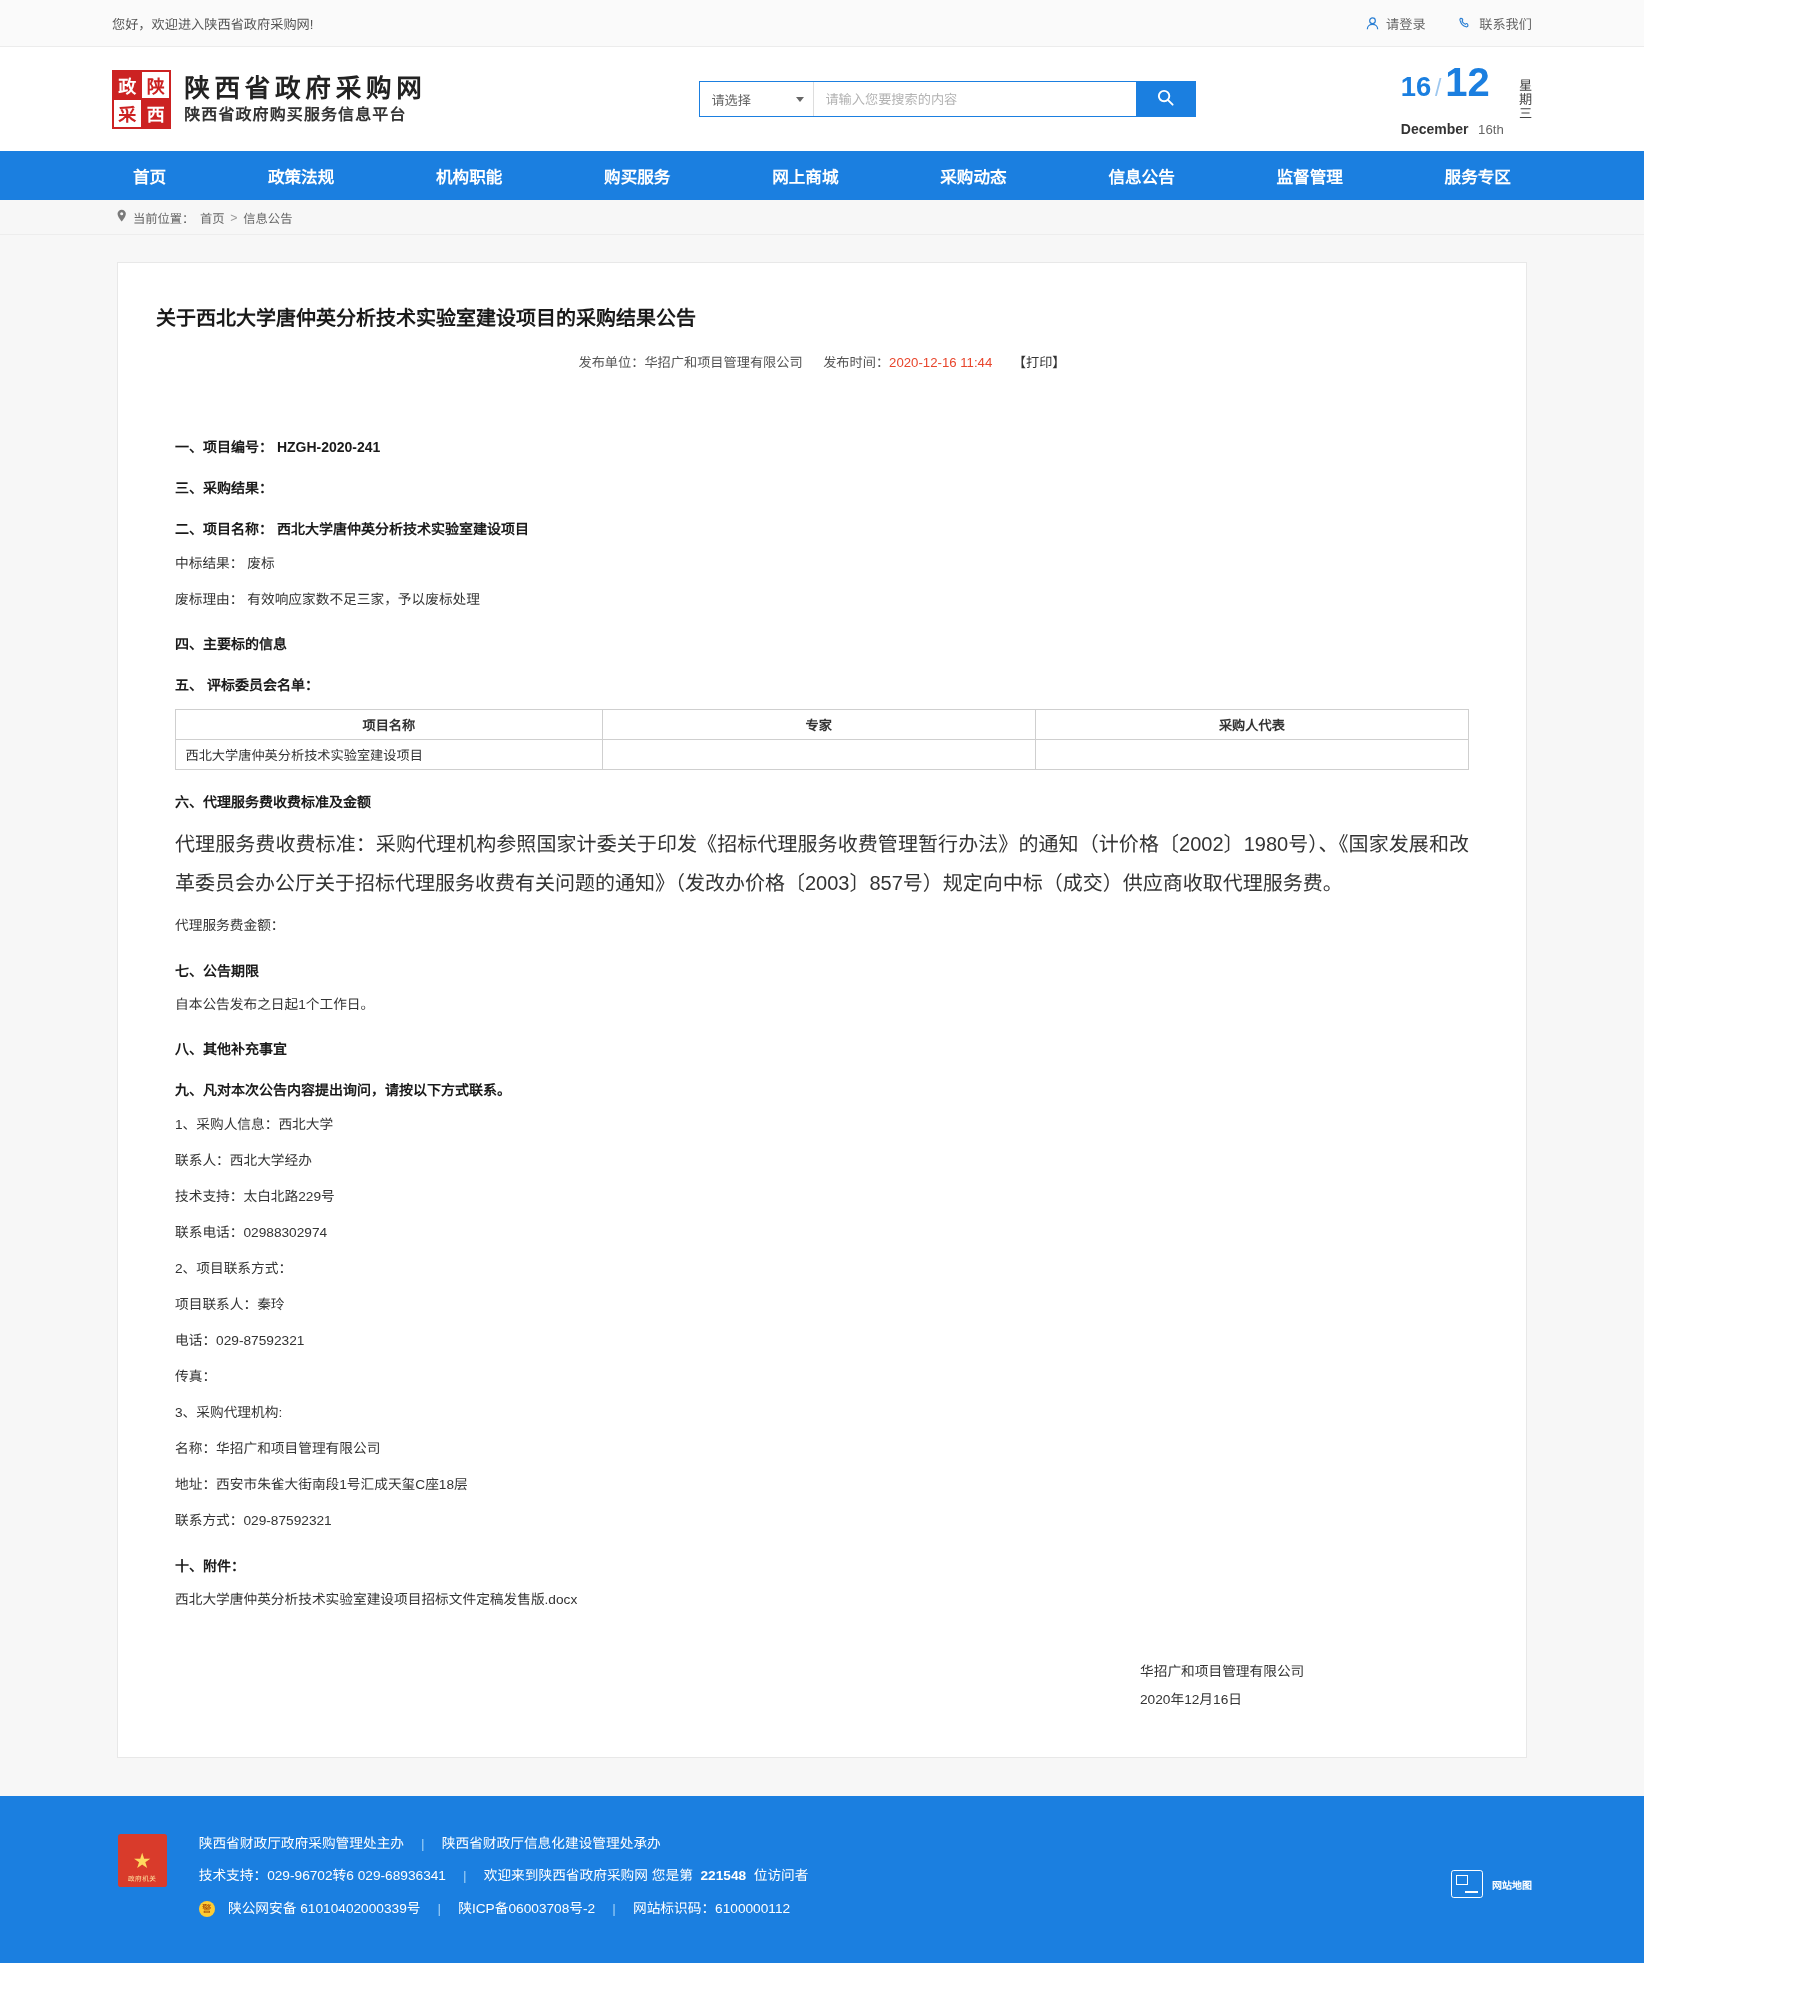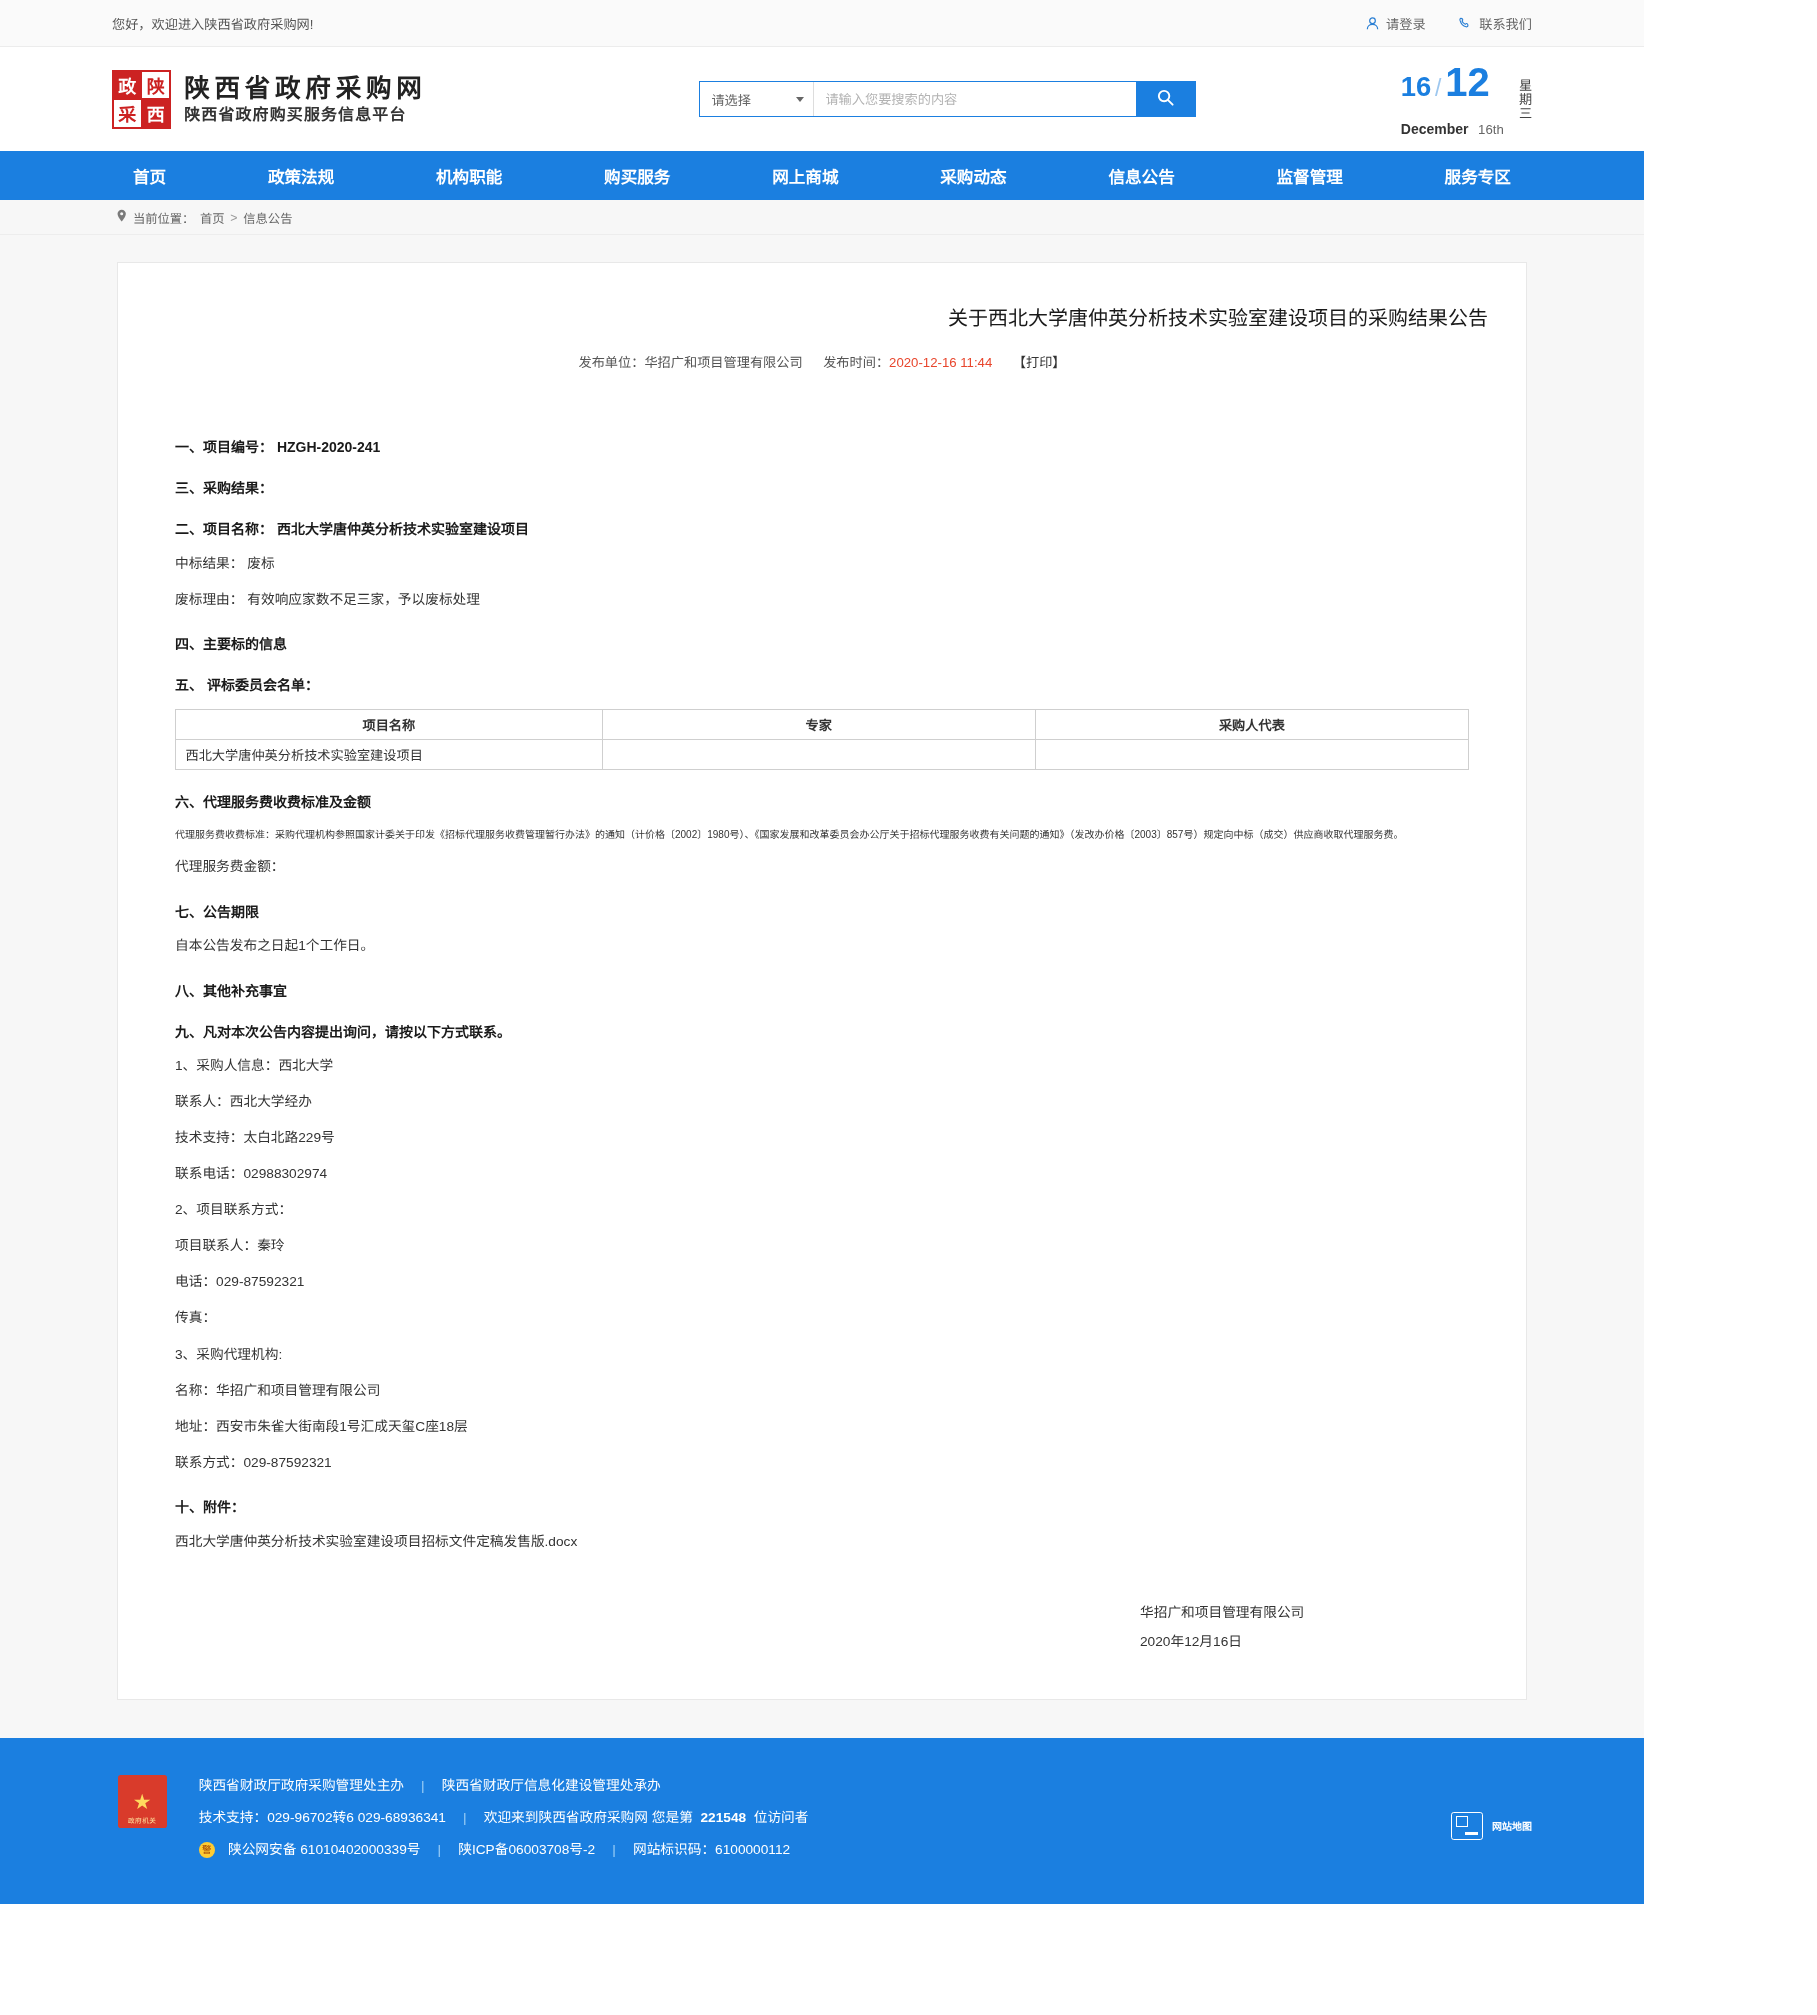"关于西北大学唐仲英分析技术实验室建设项目的采购结果公告" .doc-title { font-weight: normal -> bold; text-align: right -> left }
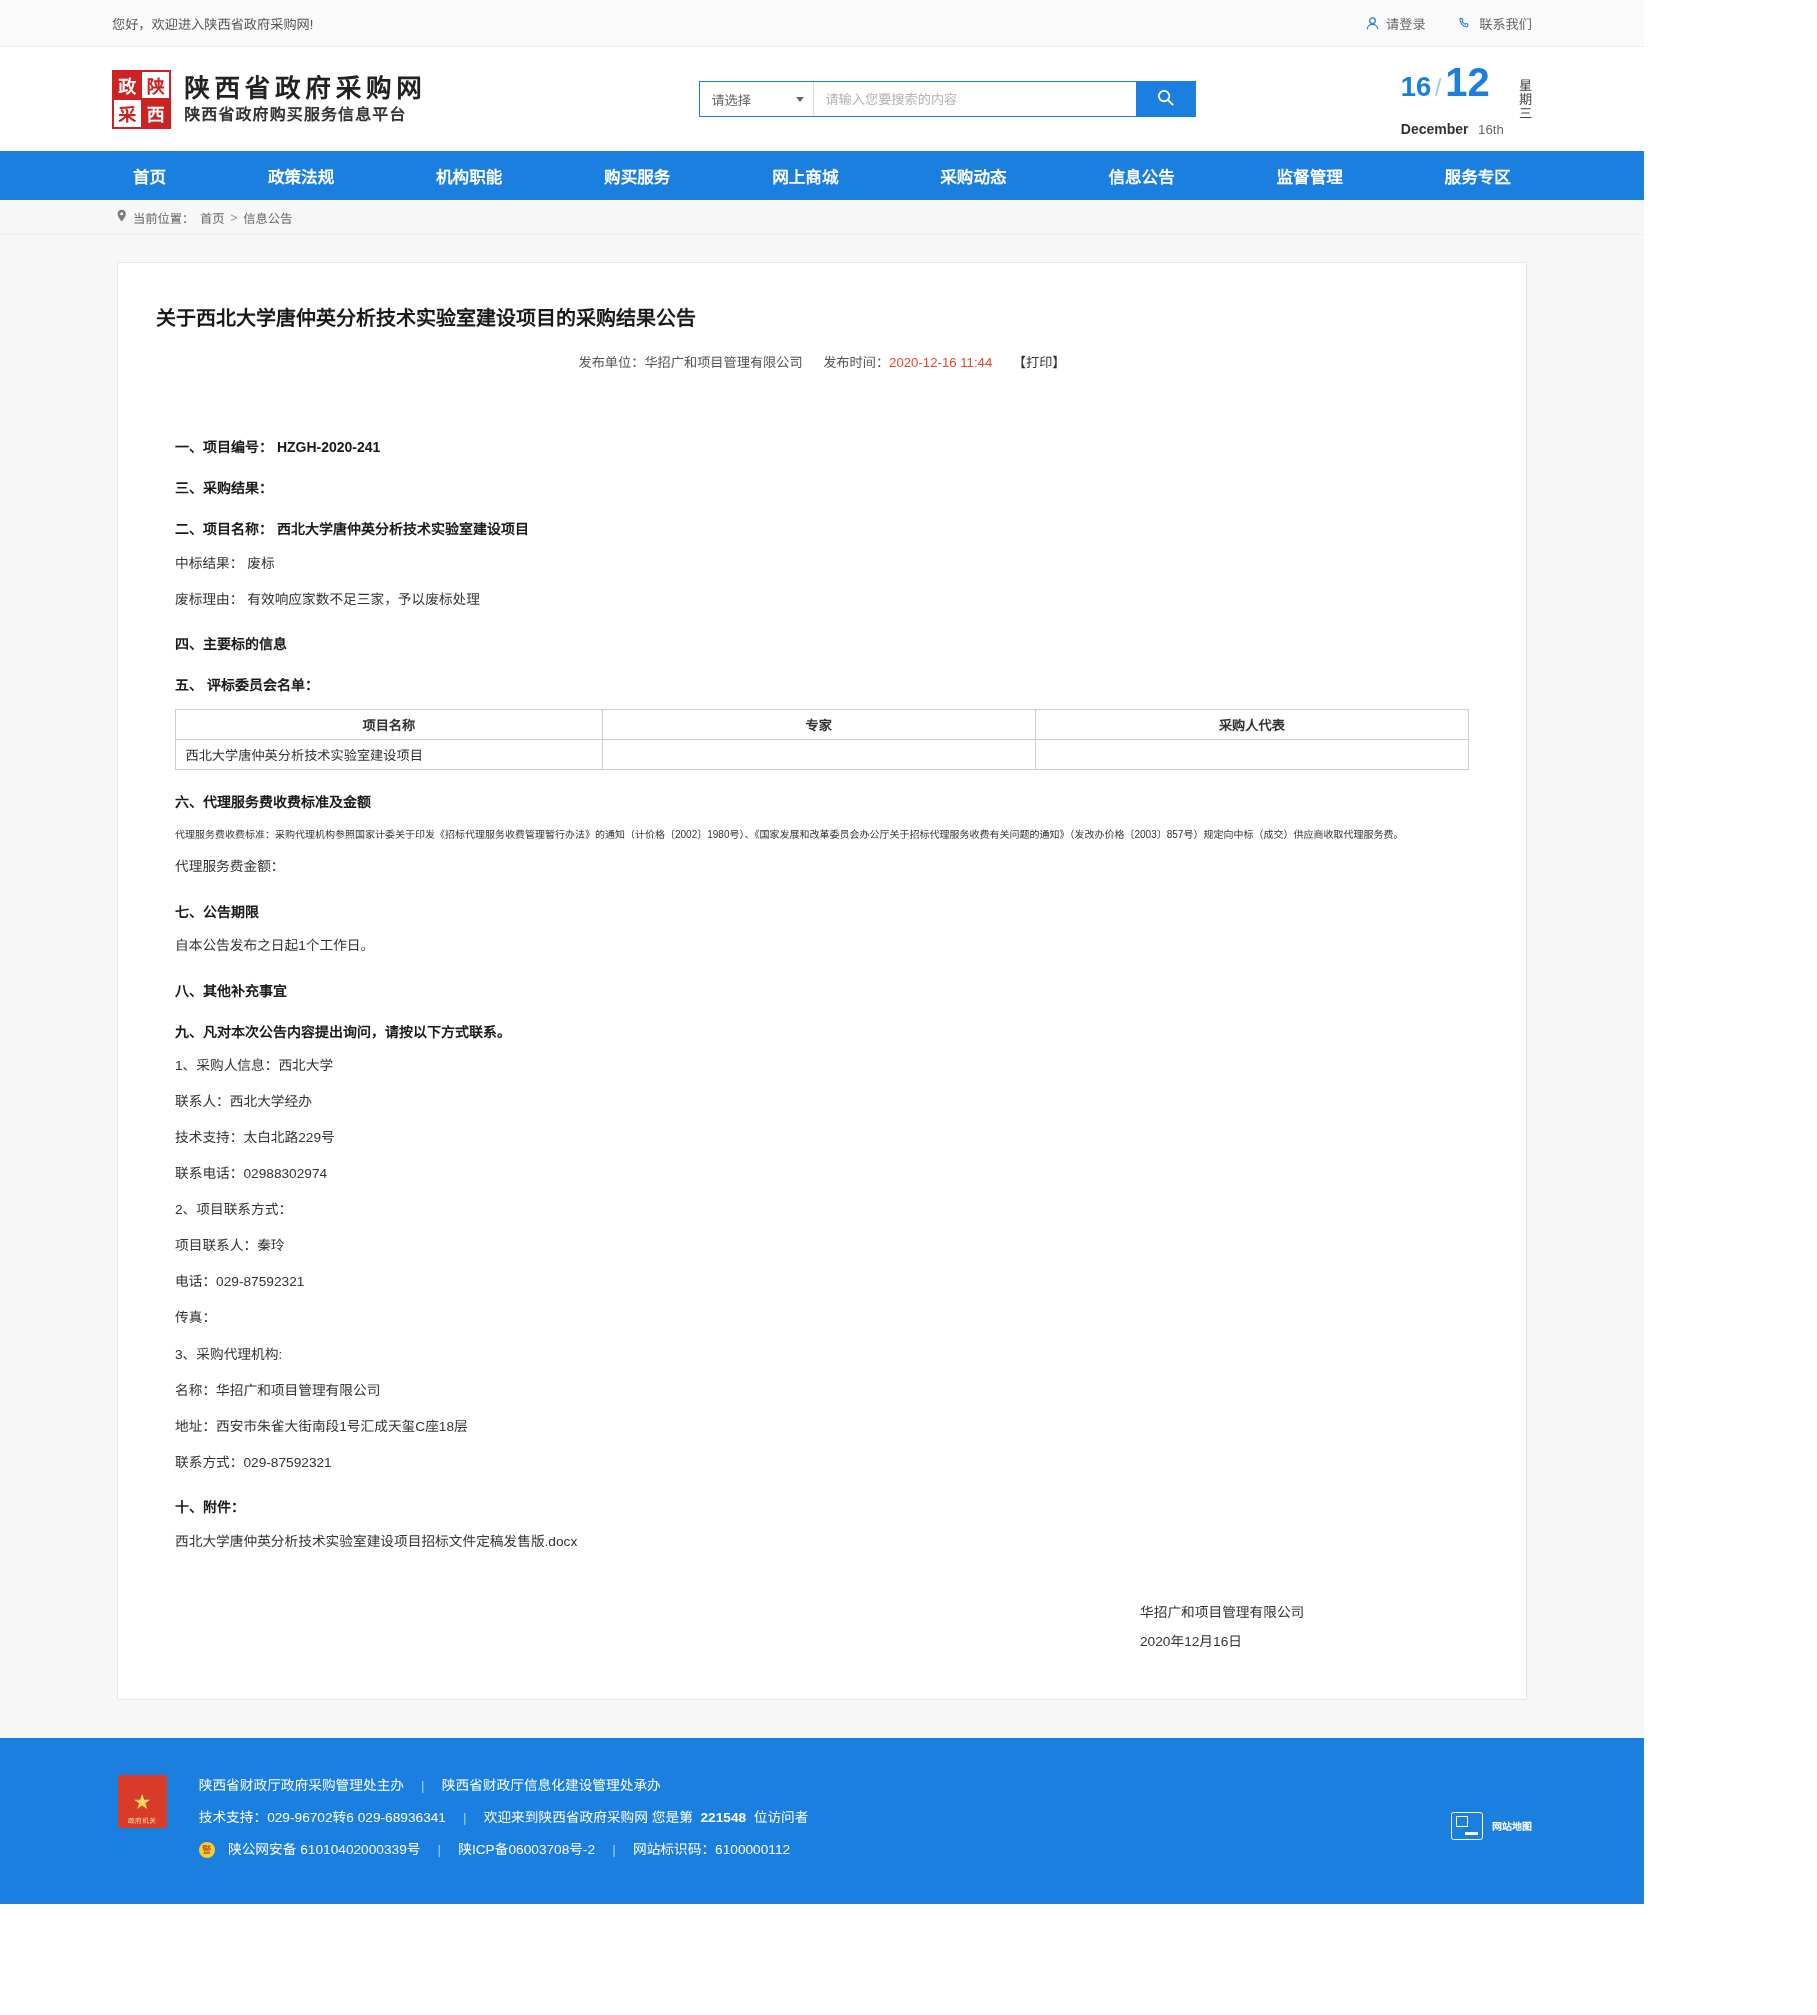"代理服务费收费标准：采购代理机构参照国家计委关于印发《招标代理服务收费管理暂行办" .p-just { font-size: 10px -> 20px }
